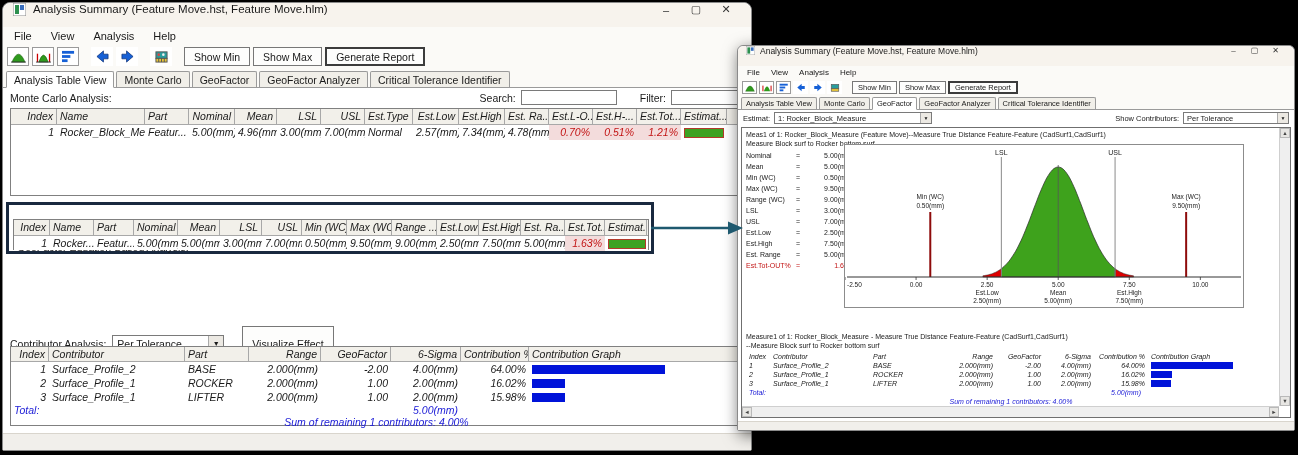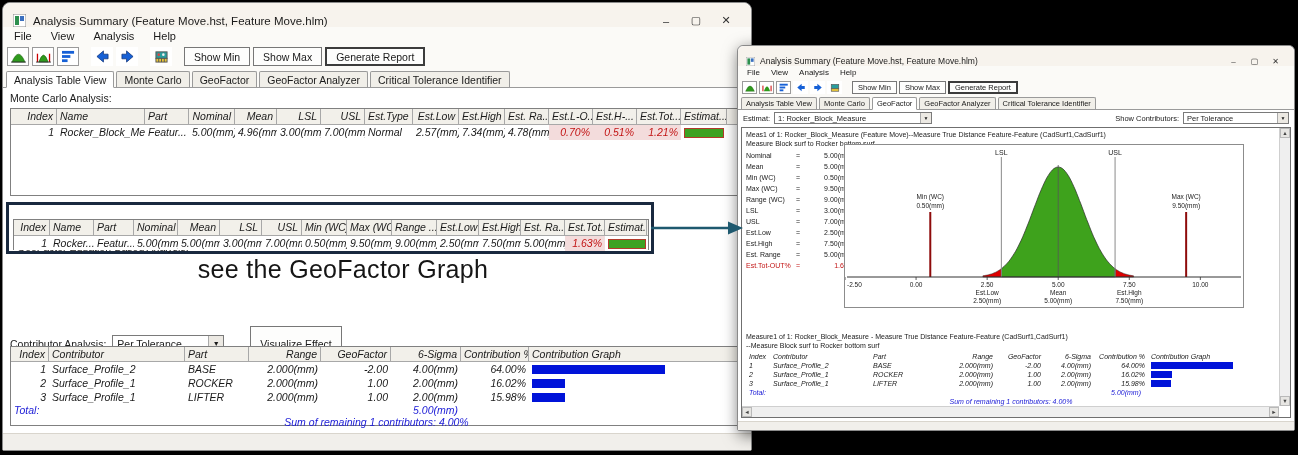"Analysis Summary (Feature Move.hst," .titlebar { align-items: flex-end -> flex-start }
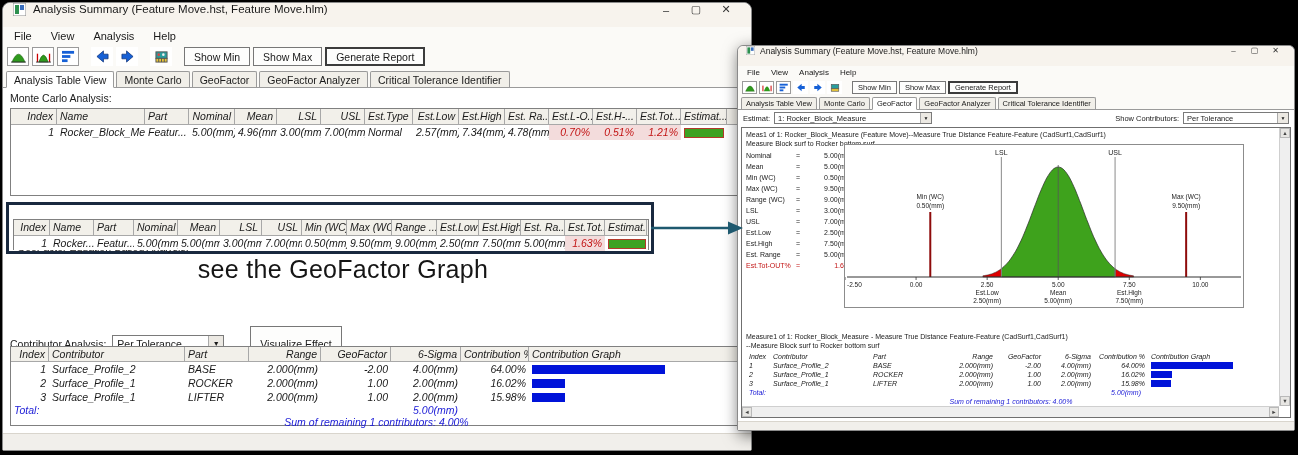"Search:" div { html: none -> <div> <span>Search:</span> <input> <span>Filter:</span> <input> </div> }
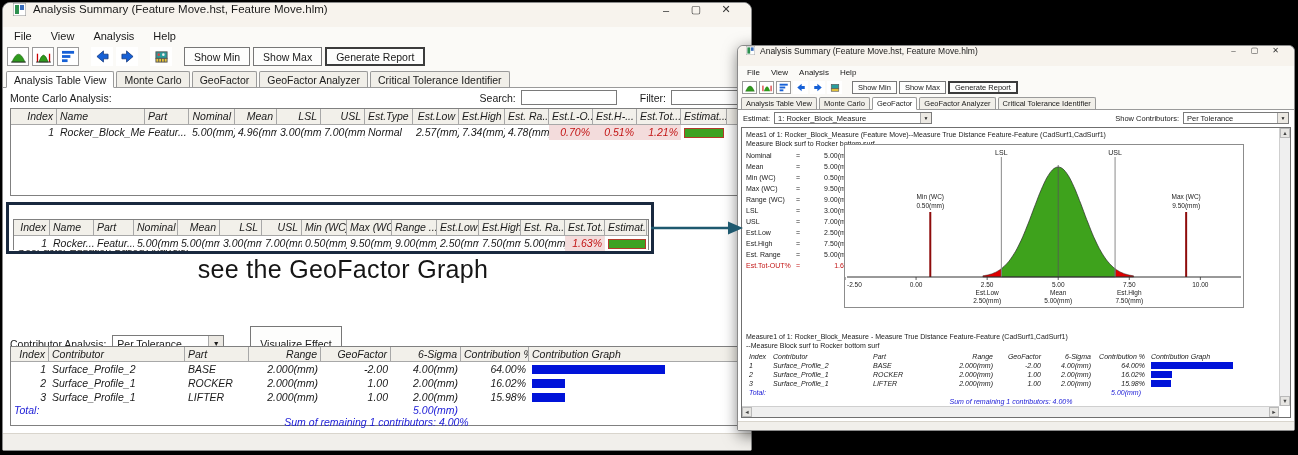"see the GeoFactor Graph" div { html: <div>see the GeoFactor Graph</div> -> none }
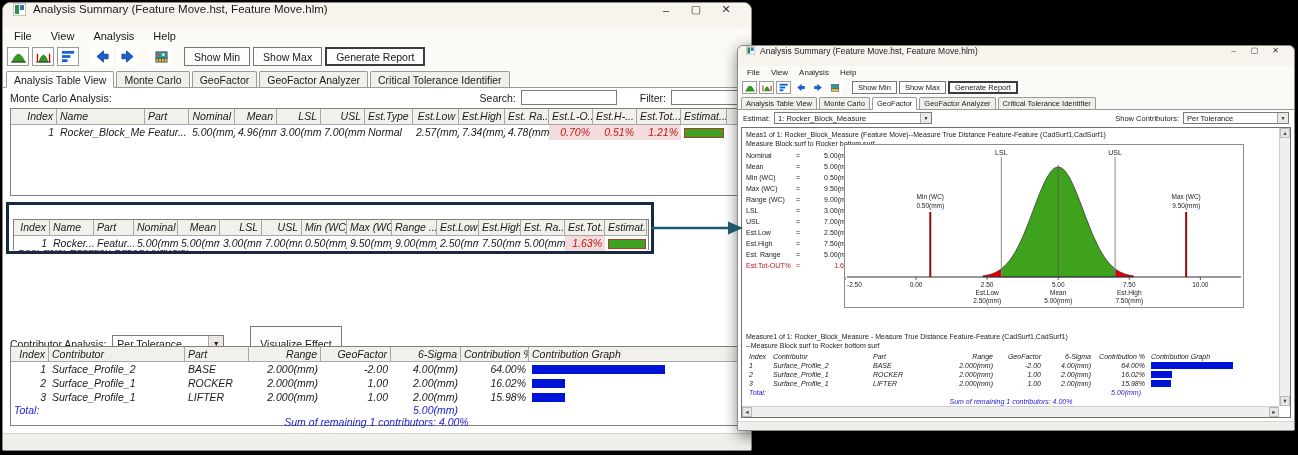"Visualize Effect" span.tbbtn { margin-left: 20px -> 12px }
